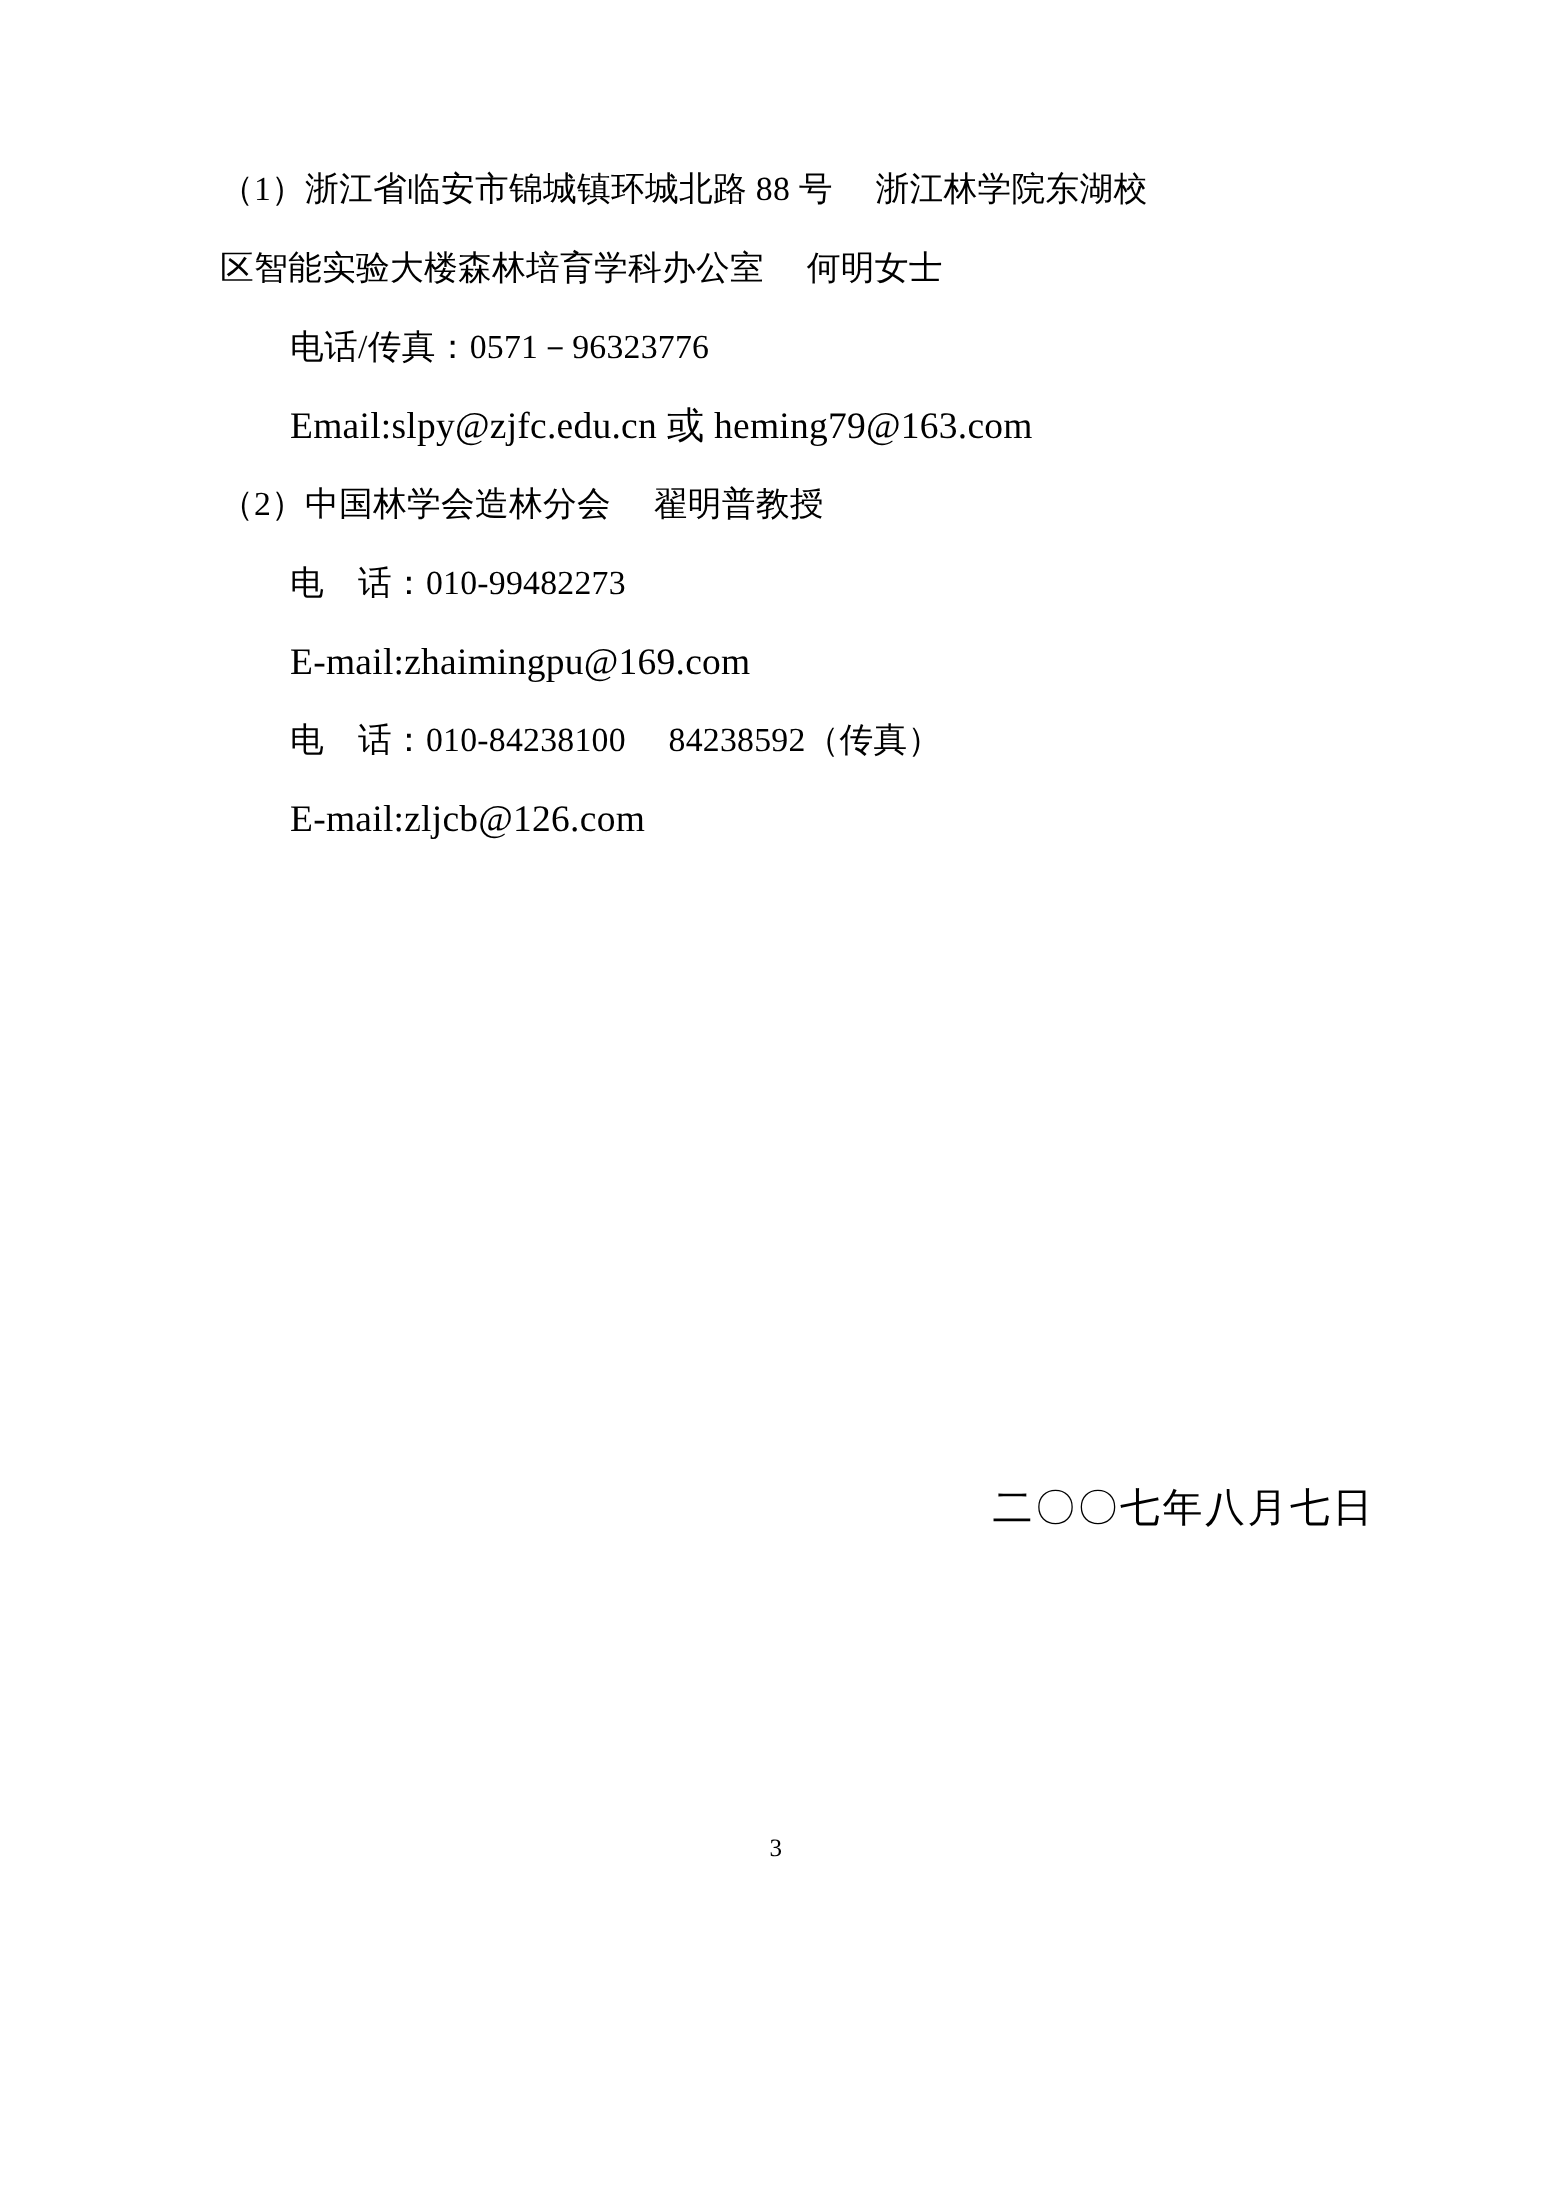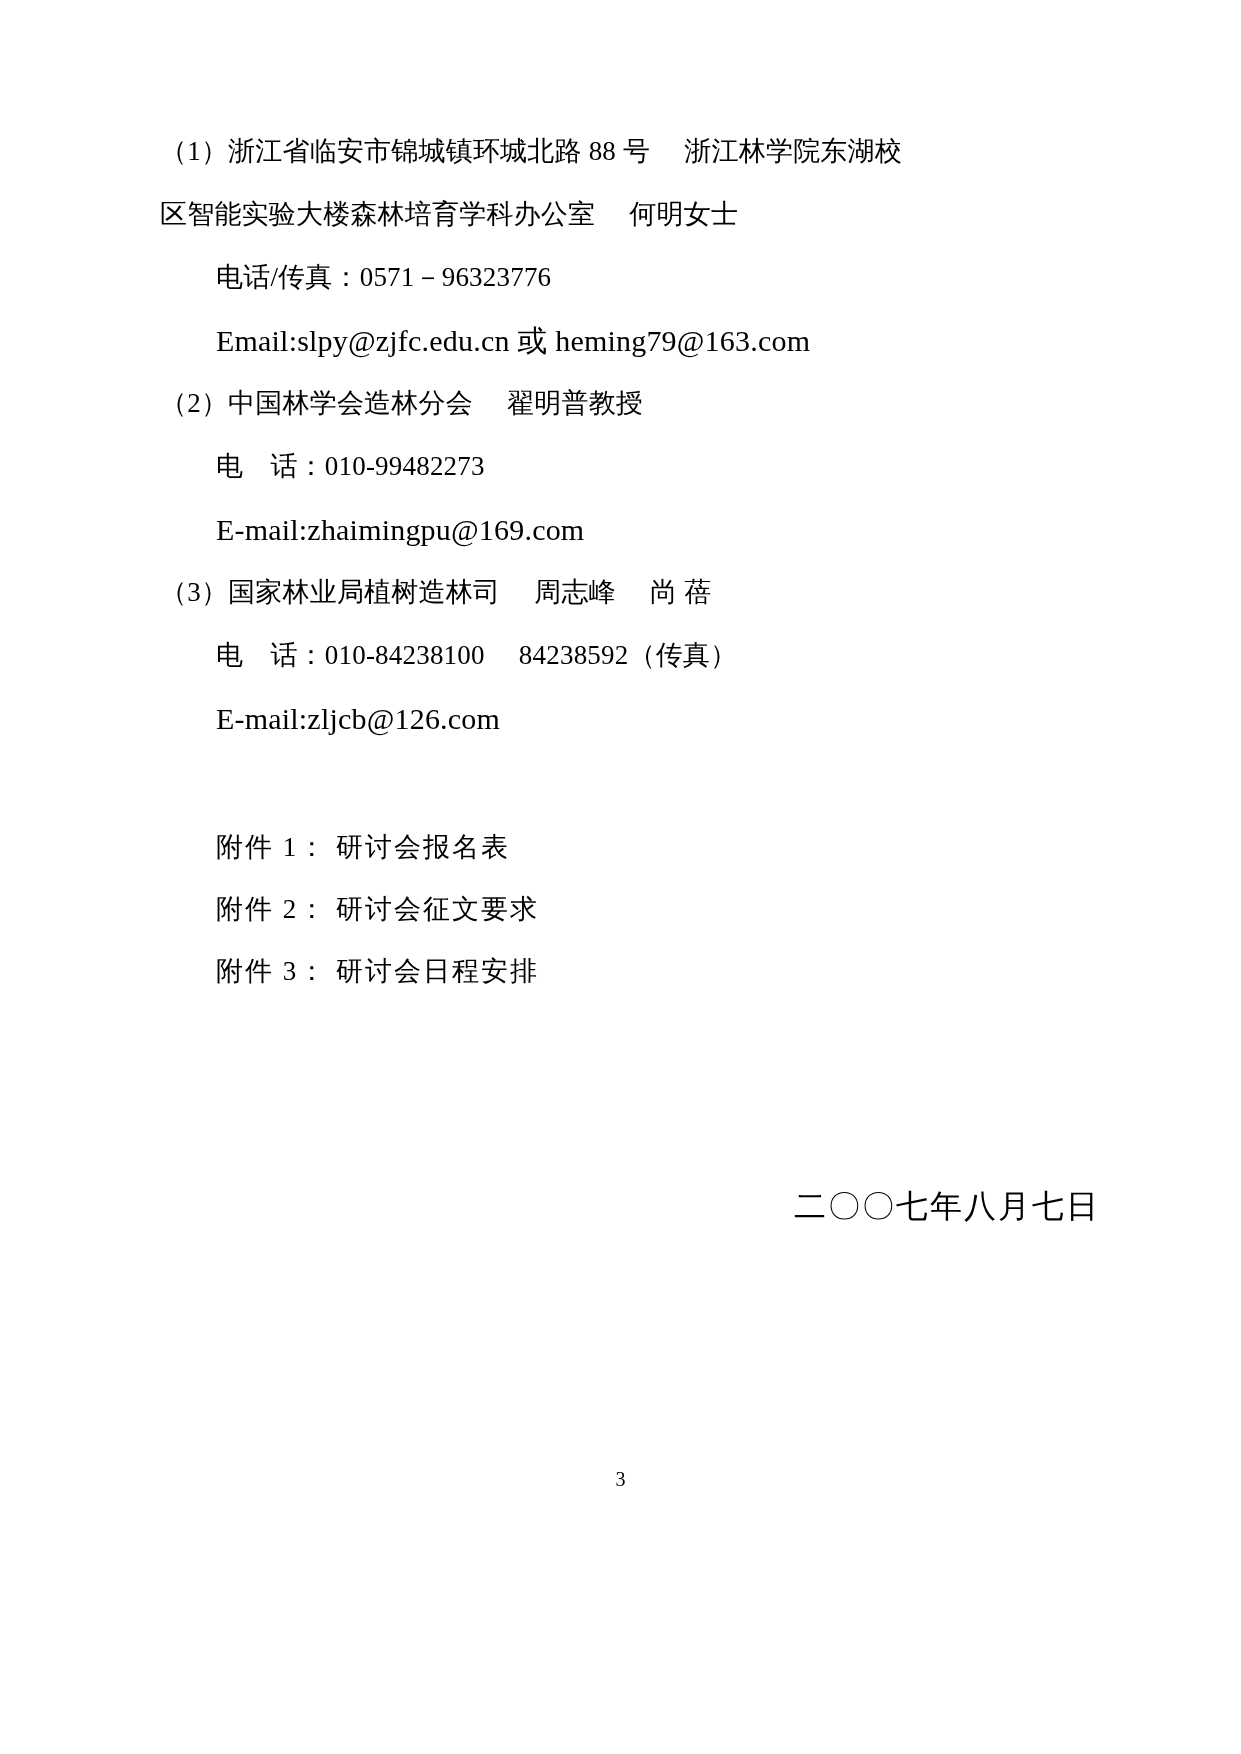"（1）浙江省临安市锦城镇环城北路 88 号 浙江林学院东湖校" .content { left: 160px -> 176px }
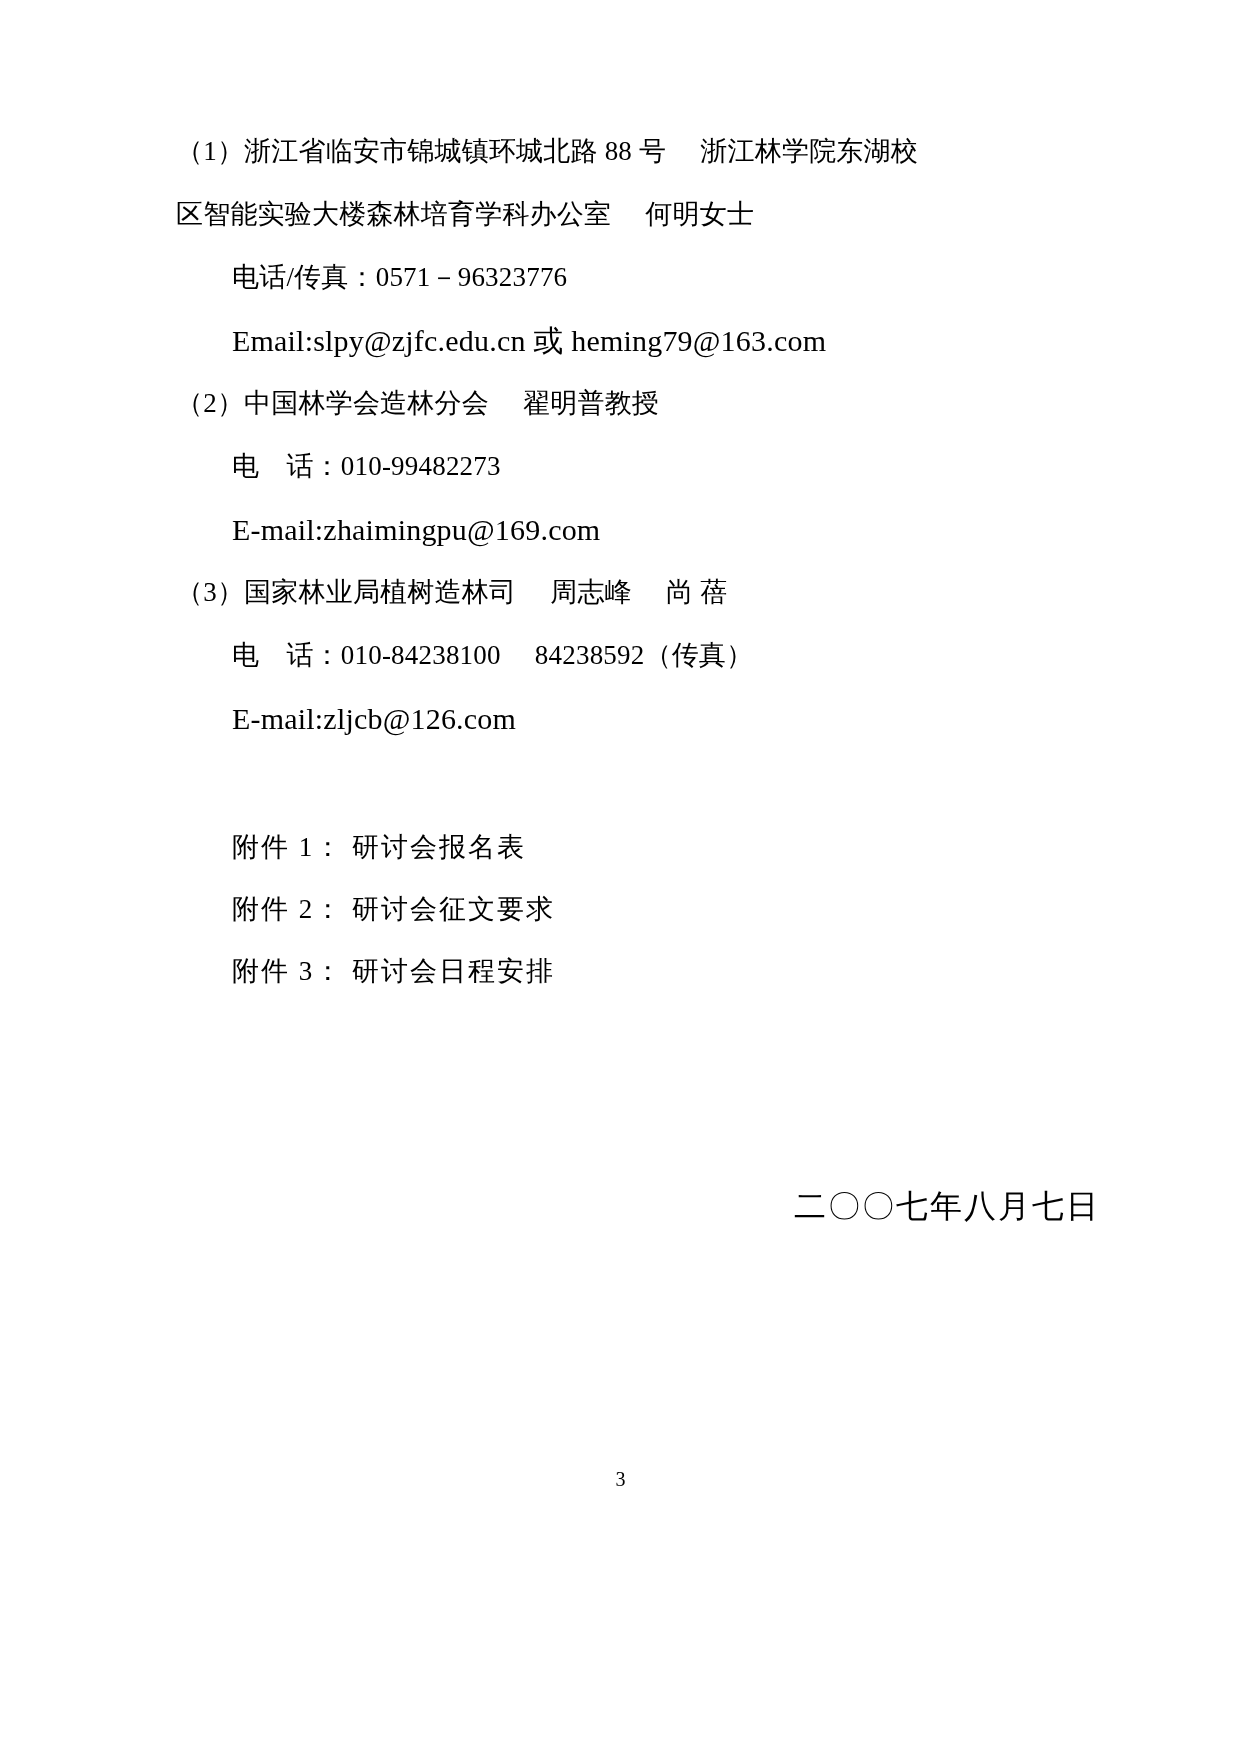"（3）国家林业局植树造林司 周志峰 尚 蓓" div.line { html: <div>（3）国家林业局植树造林司 周志峰 尚 蓓</div> -> none }
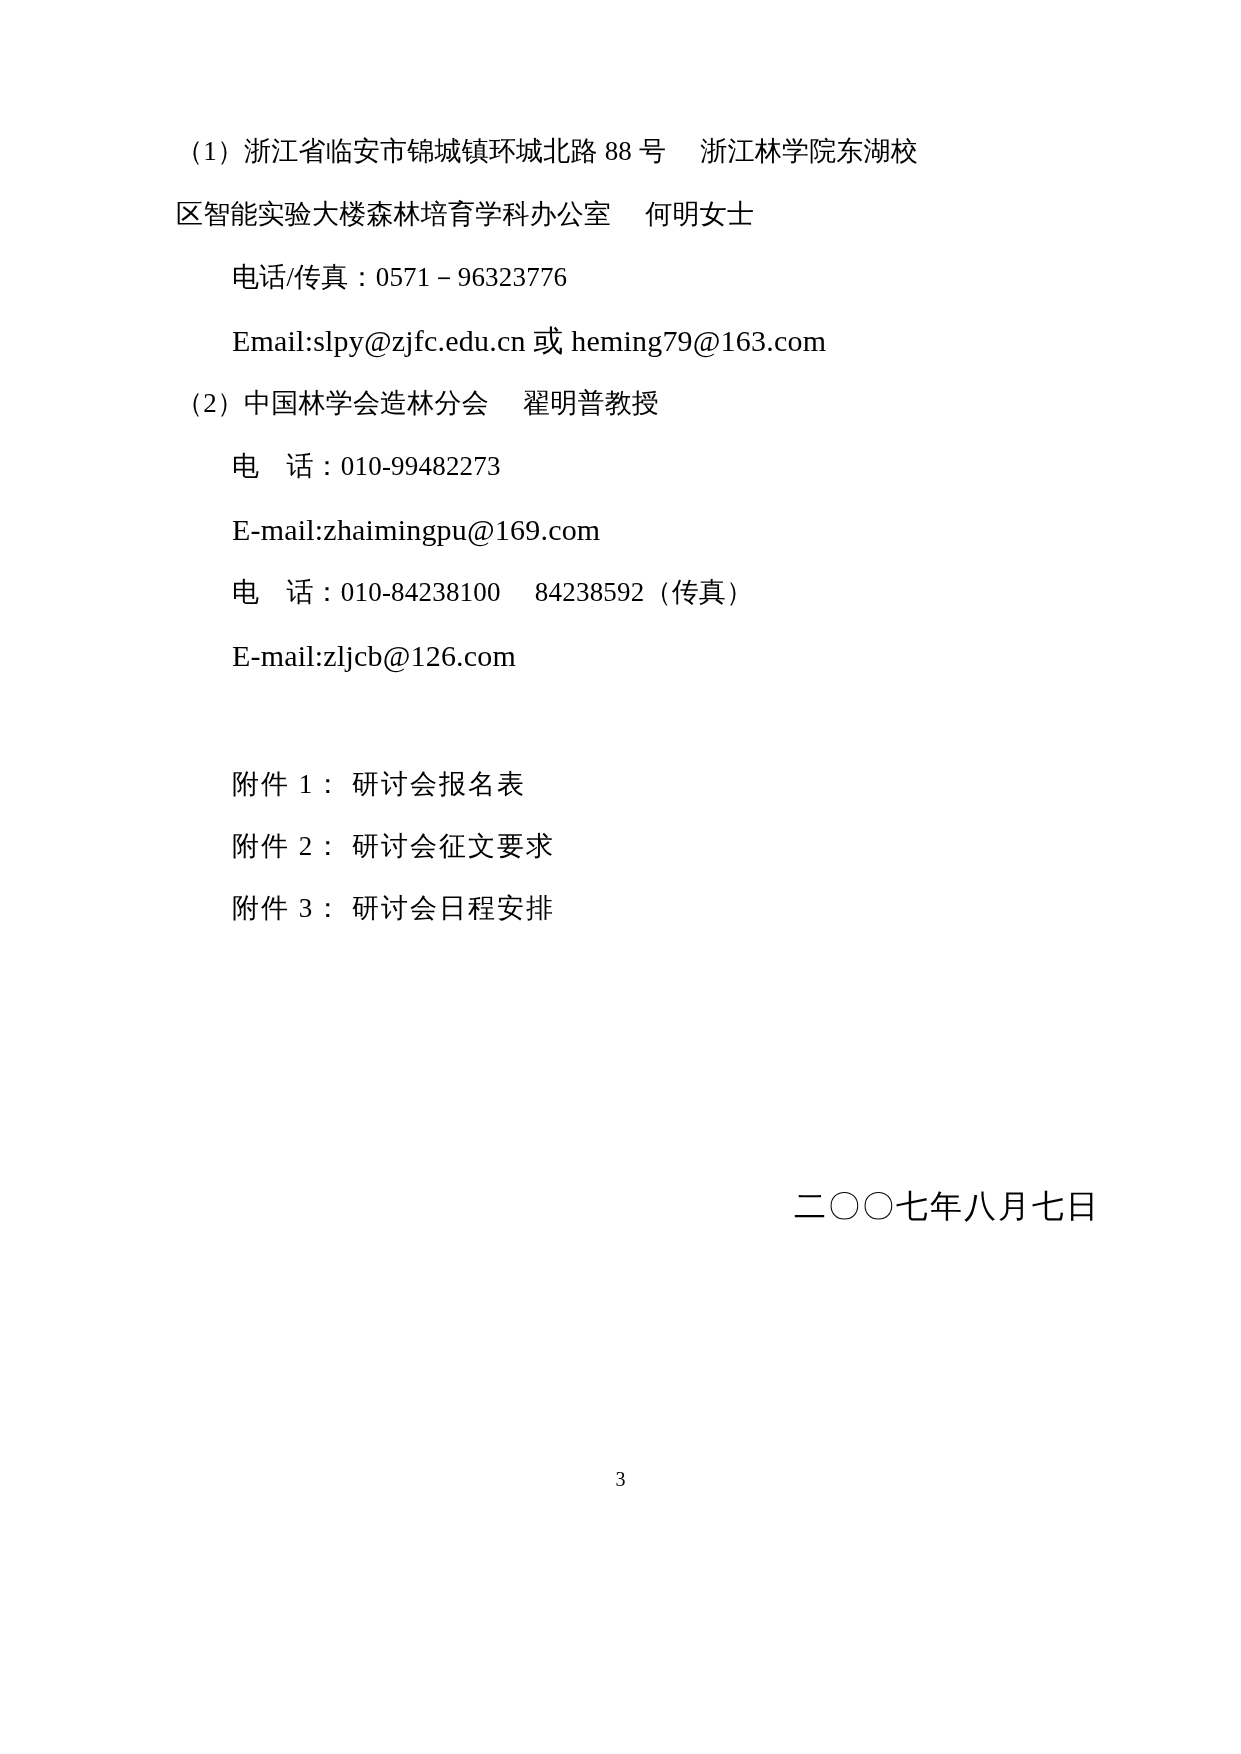"附件 1： 研讨会报名表" div.attach-block { html: <div> <div>附件 1： 研讨会报名表</div> <div>附件 2： 研讨会征文要求</div> <div>附件 3： 研讨会日程安排</div> </div> -> none }
